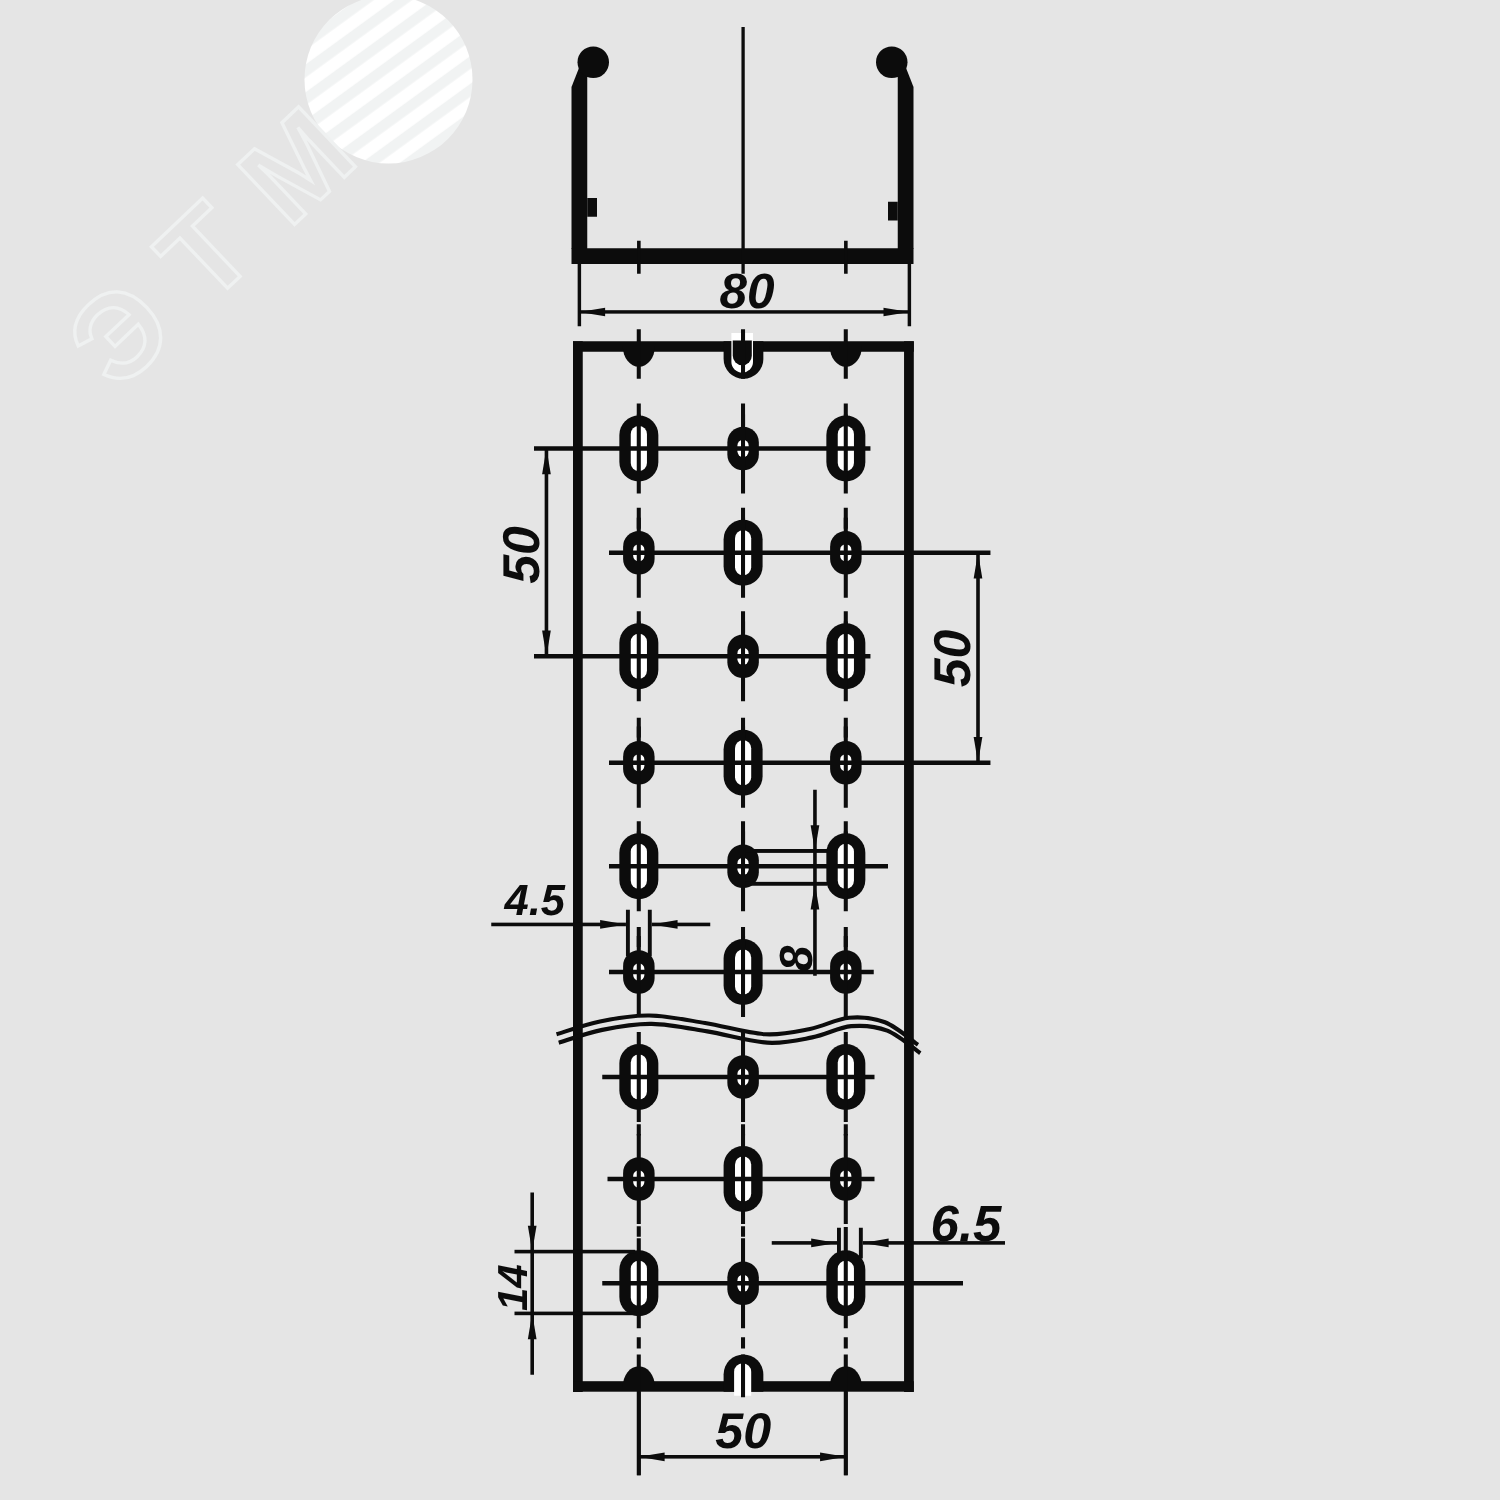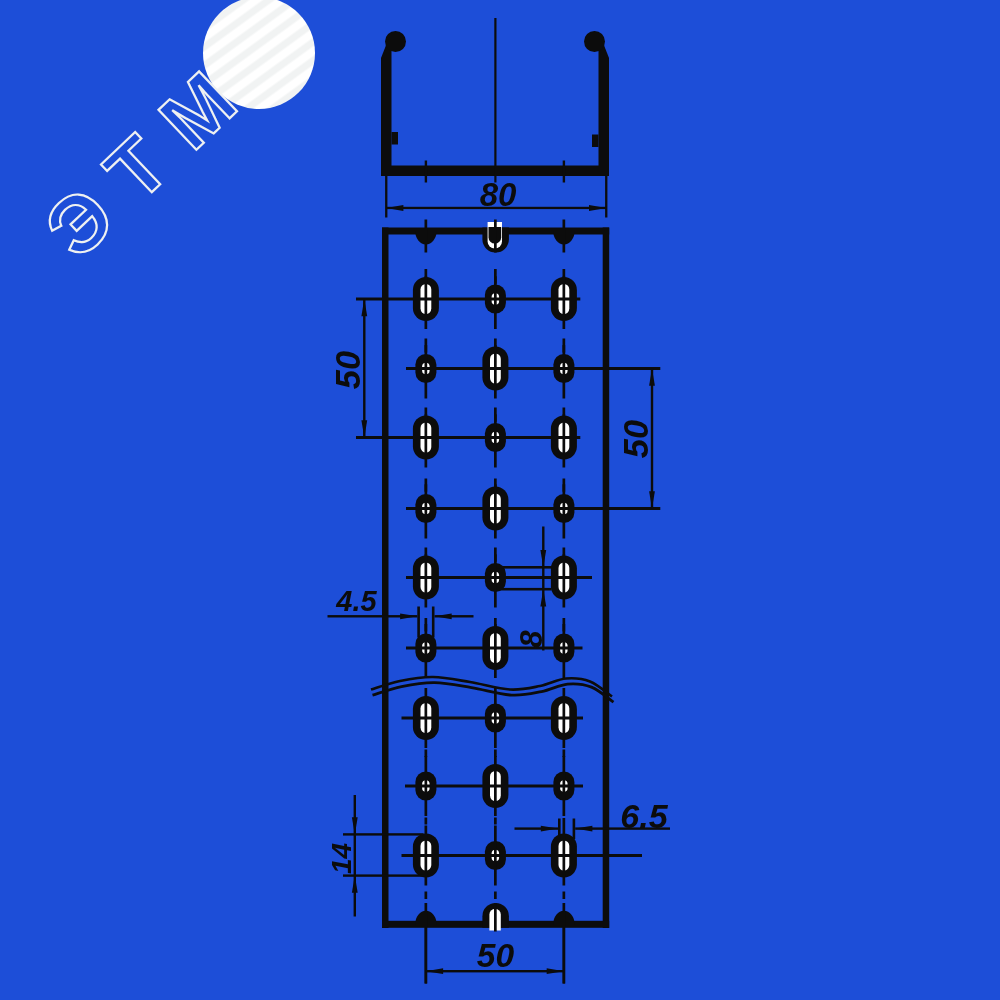"80" #page { background: #1d4ed8 -> #e5e5e5 }
